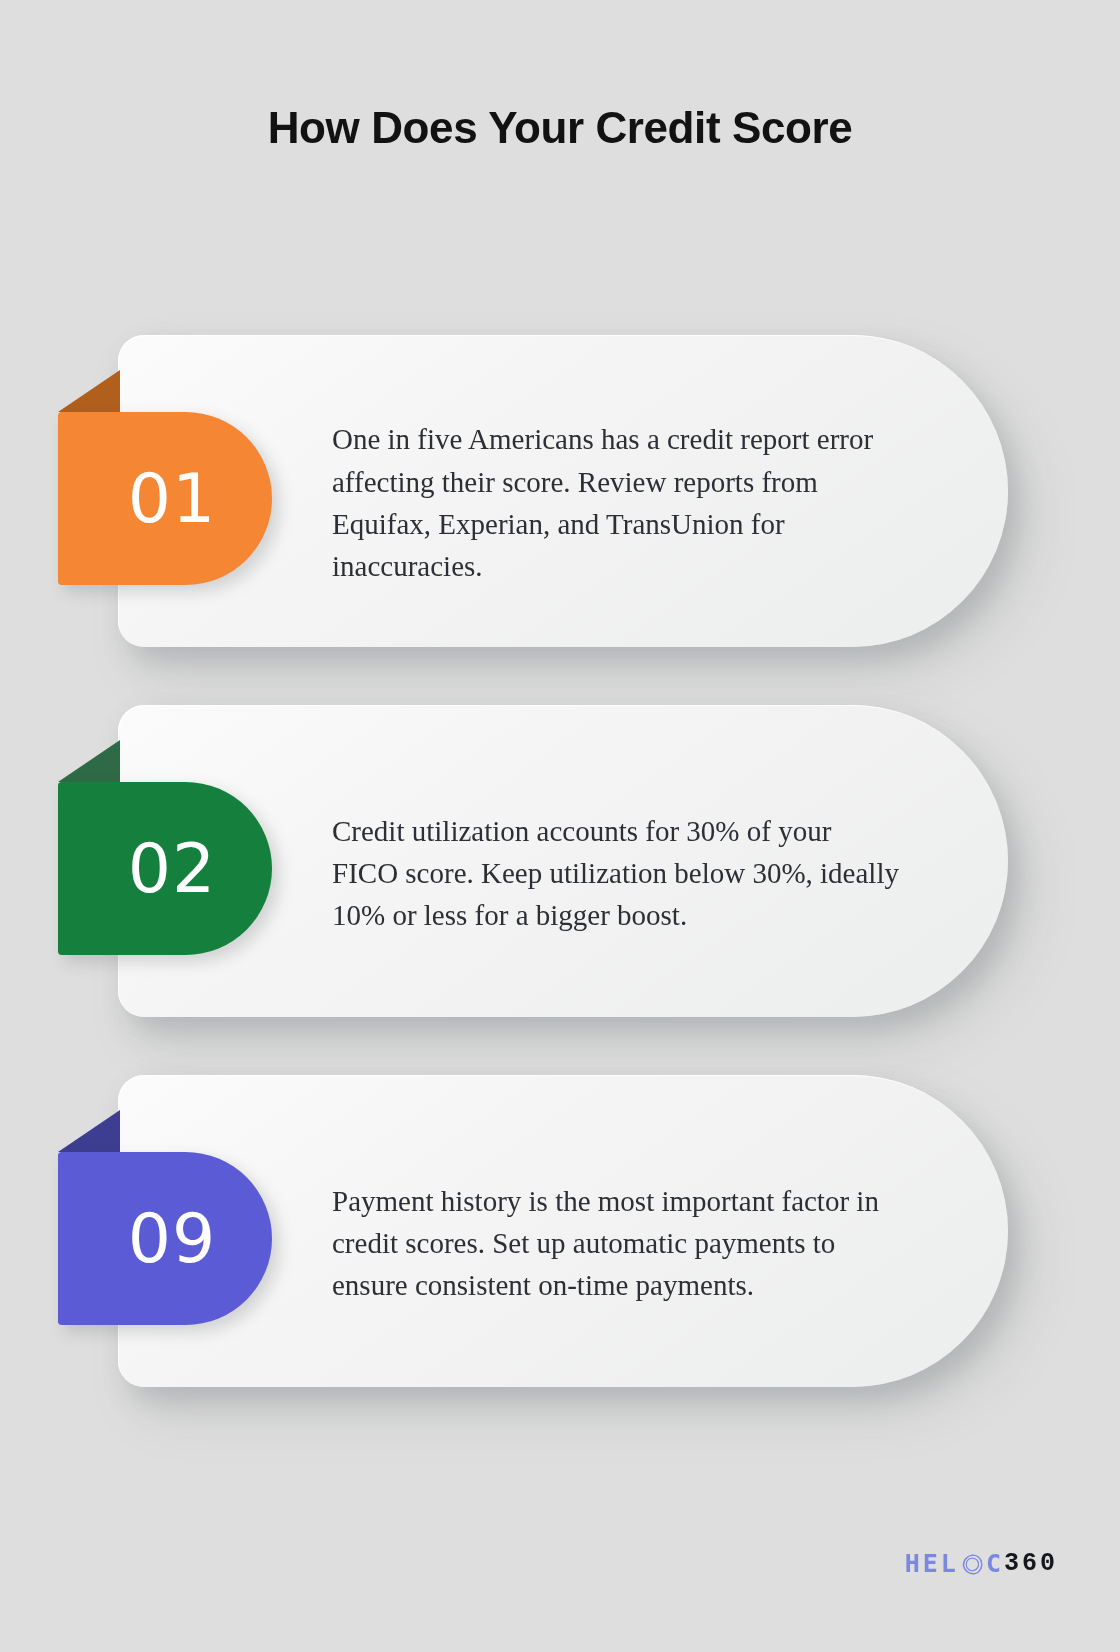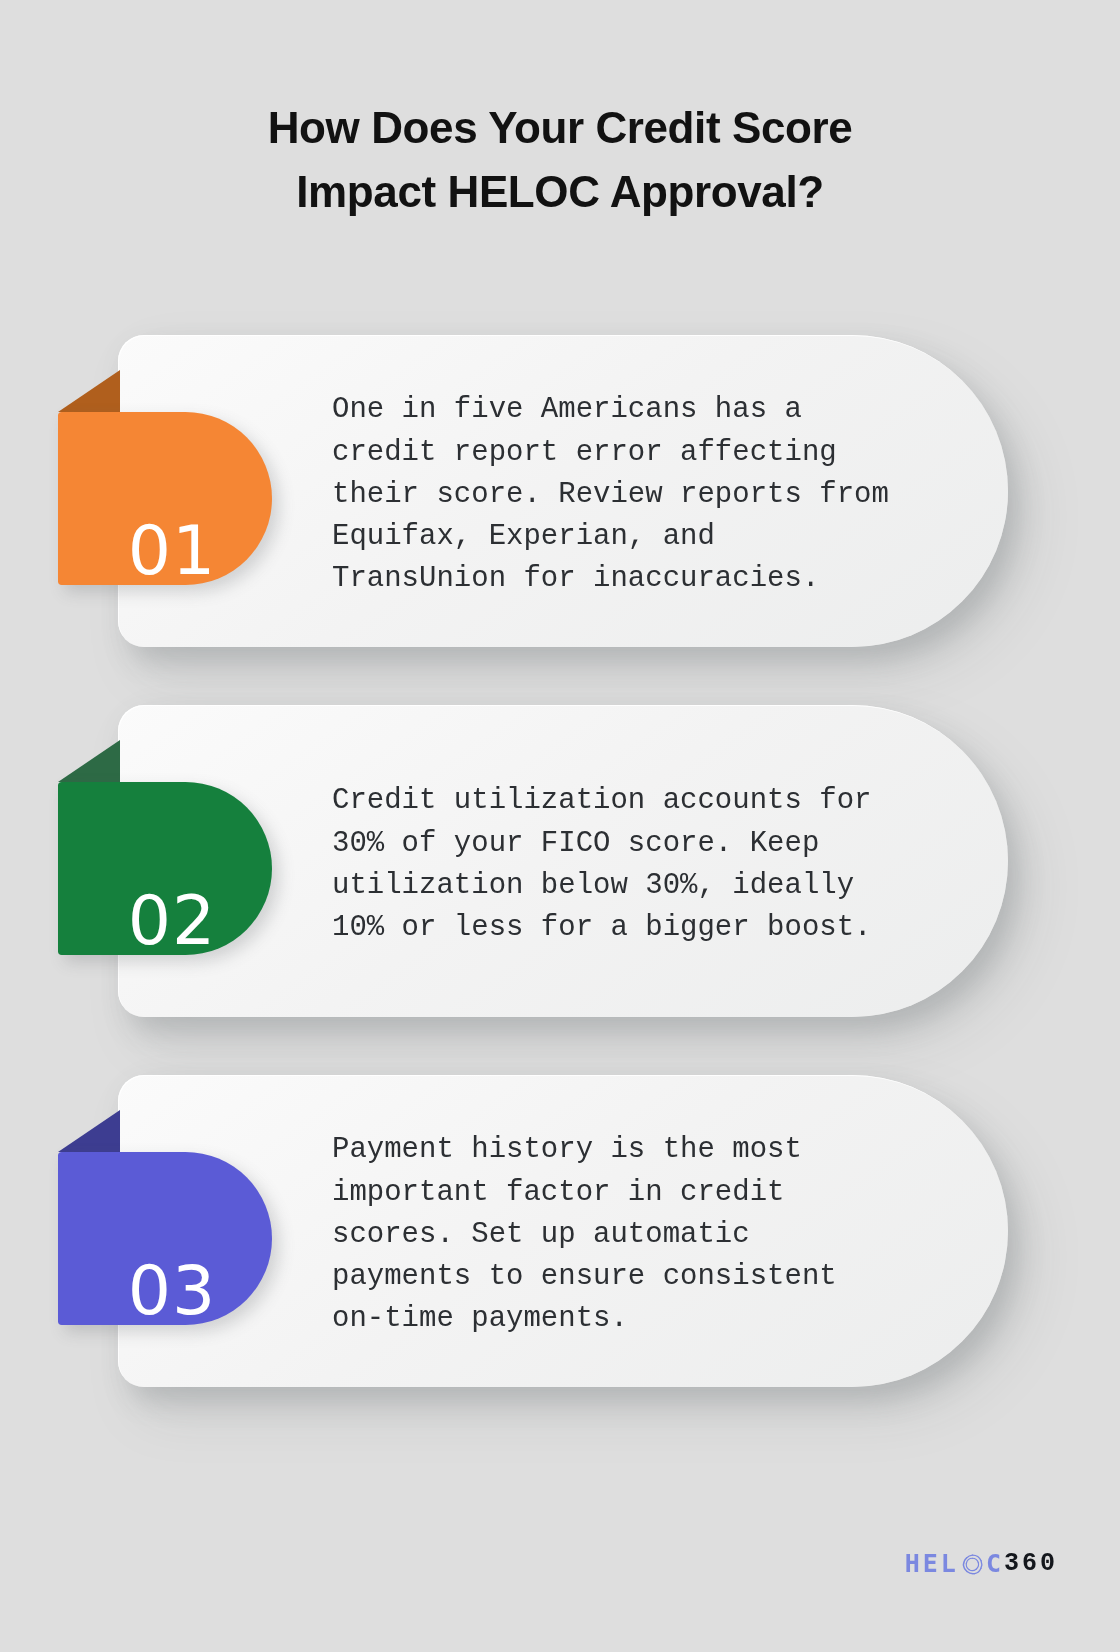"Impact HELOC Approval?" span.line { html: <span>Impact HELOC Approval?</span> -> none }
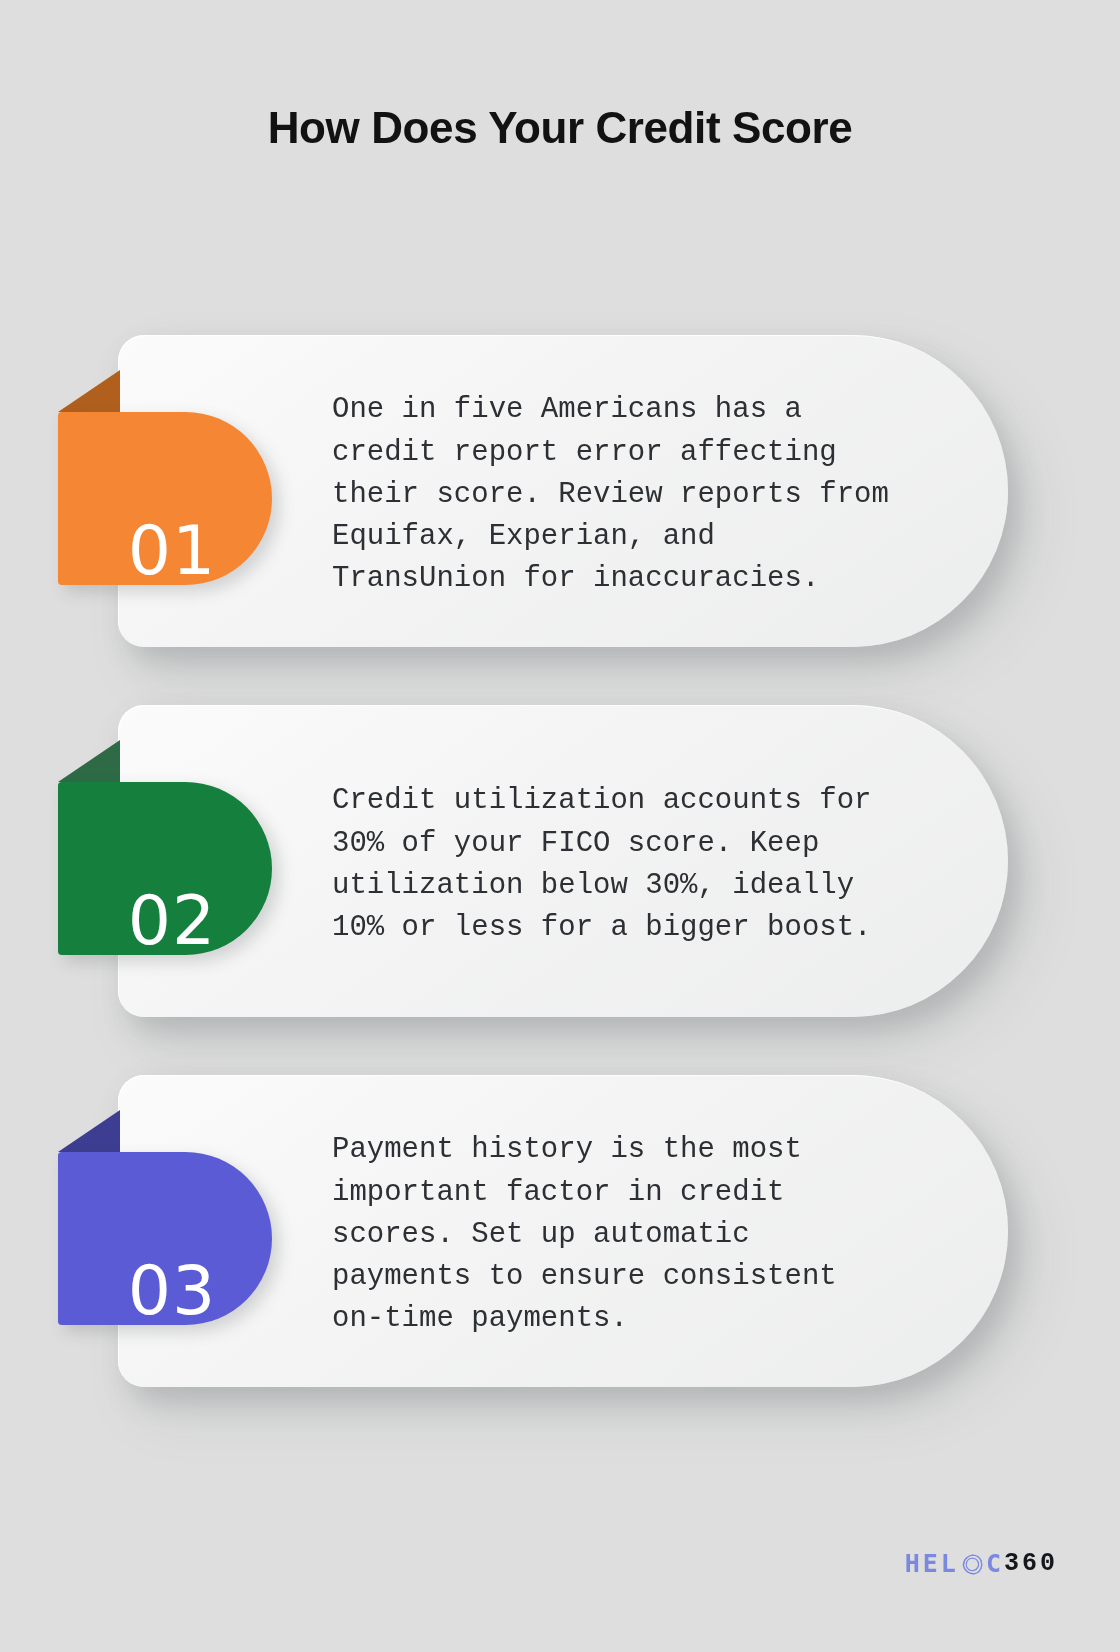"One in five Americans has" .card-text { font-family: Liberation Mono, monospace -> Liberation Serif, serif; top: 4px -> 12px }
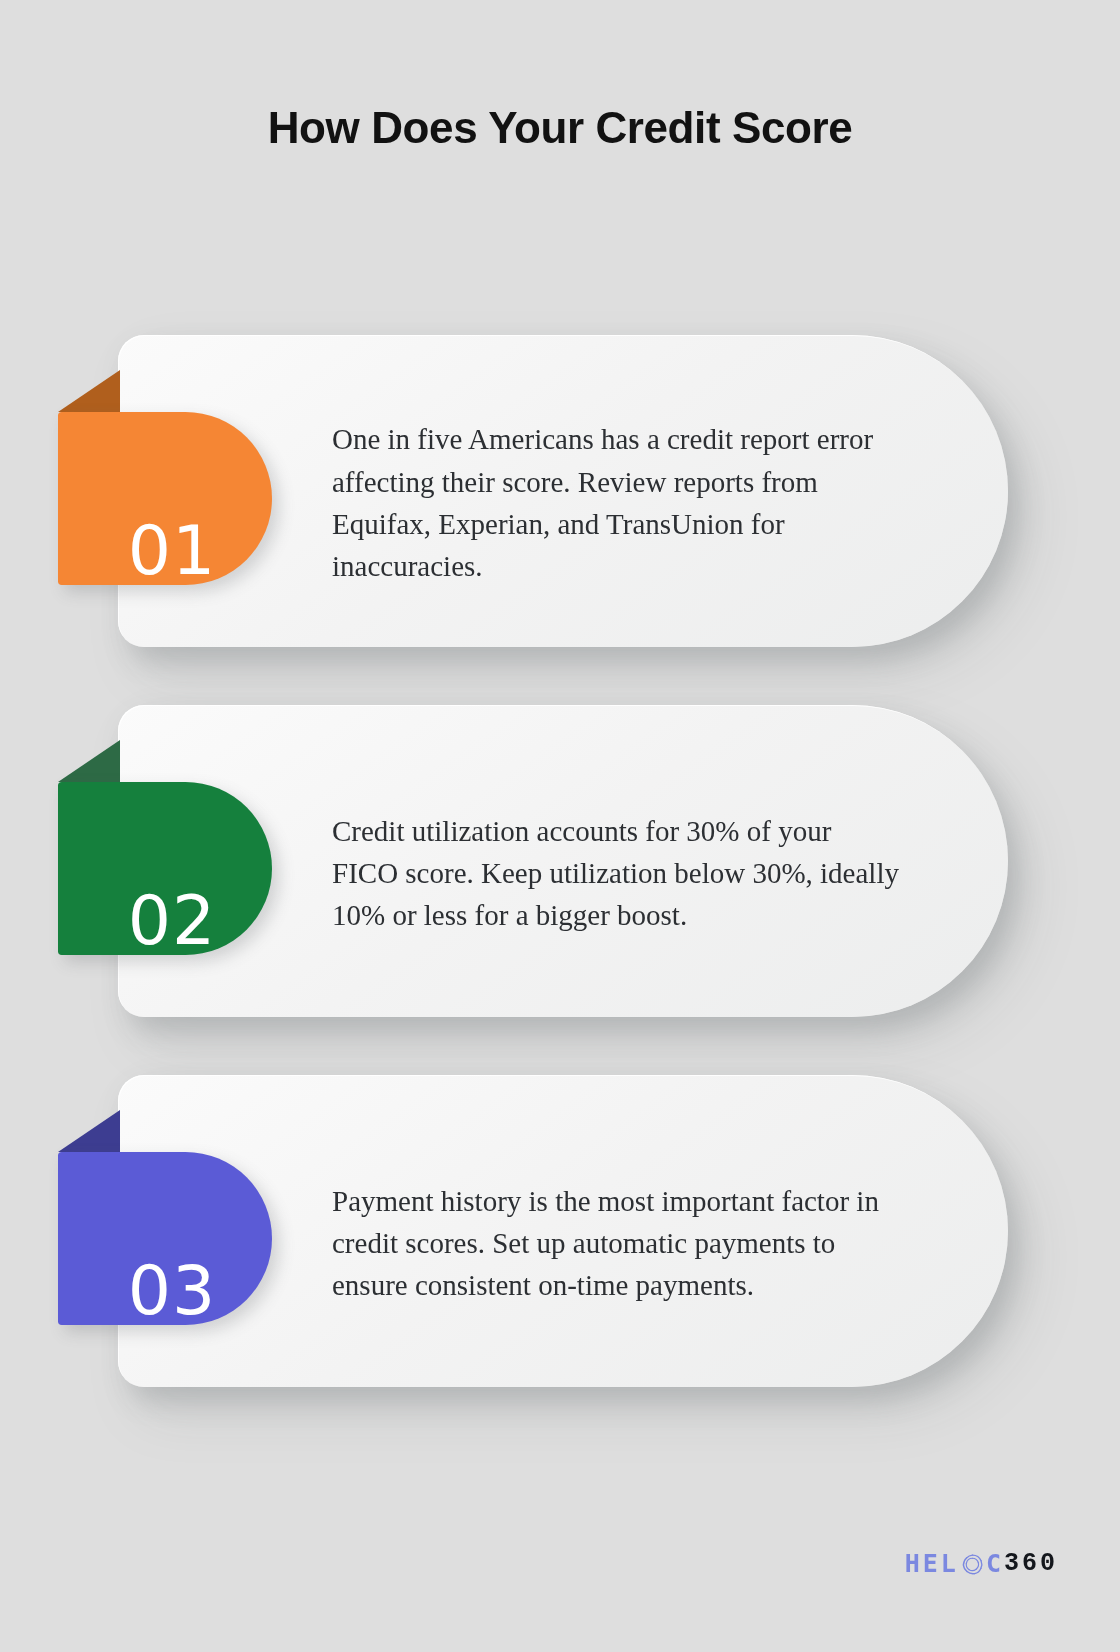"01" .badge { align-items: flex-end -> center }
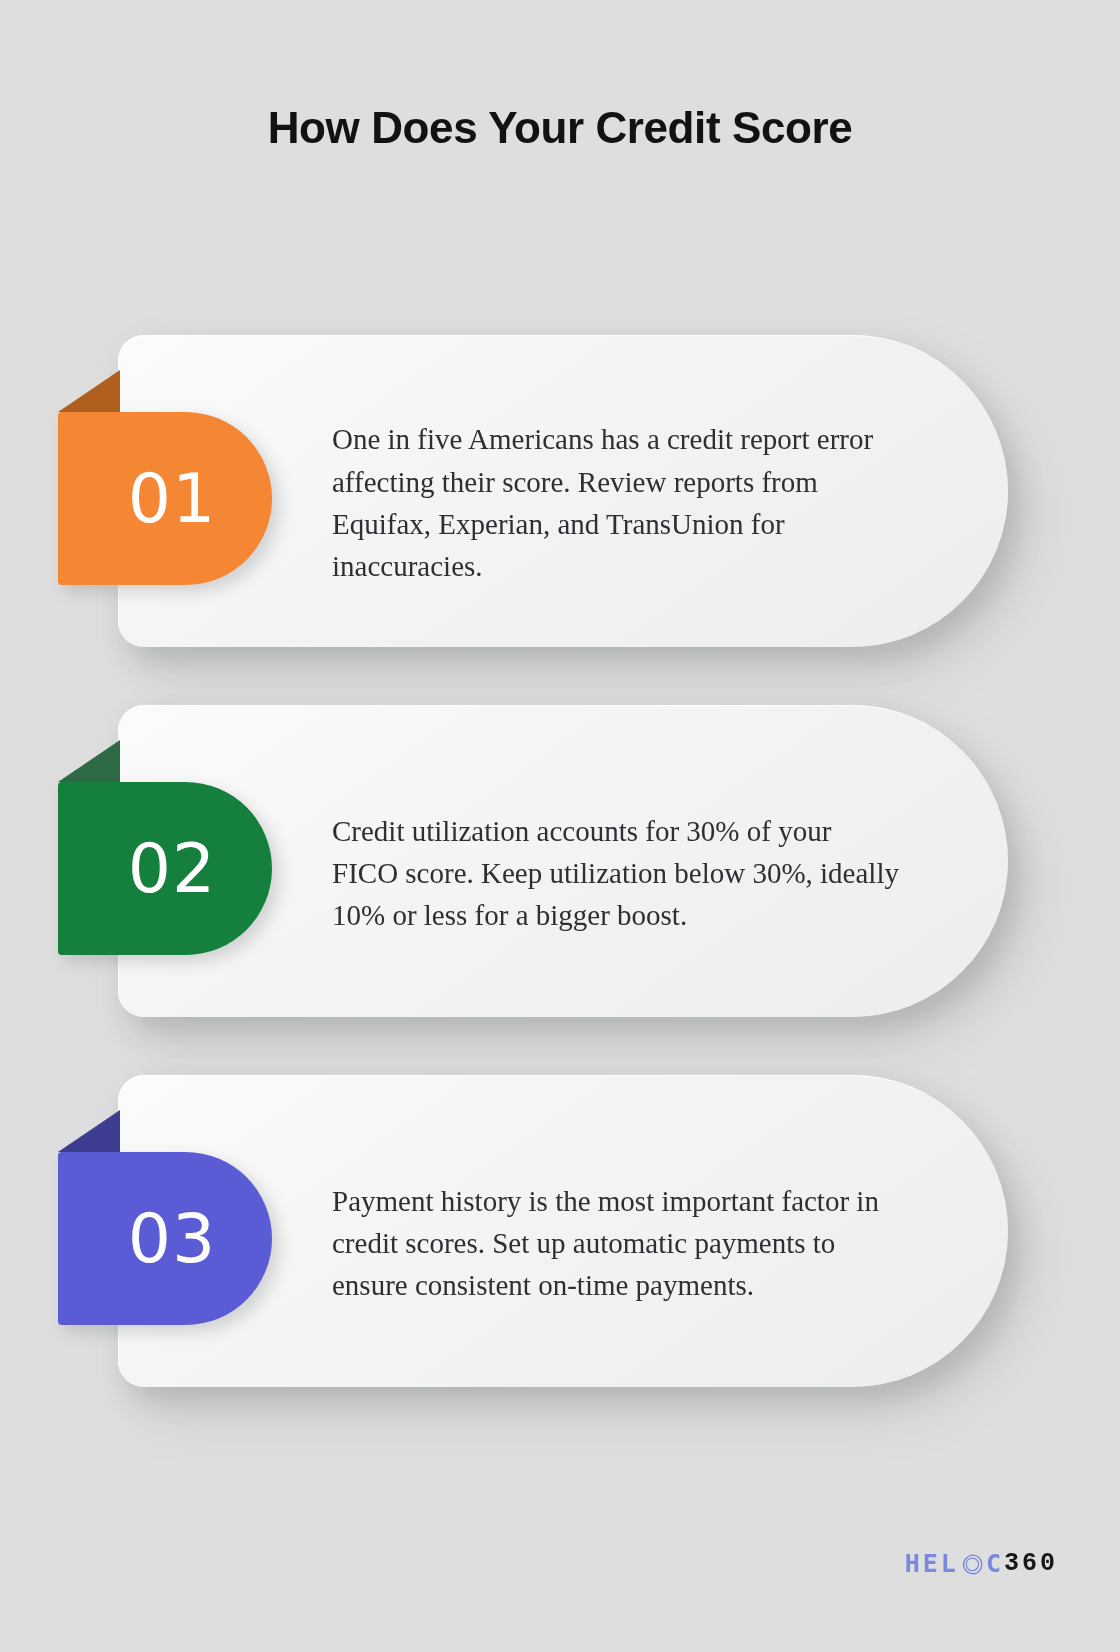"03" span.badge-number { text: 03 -> 09 }
